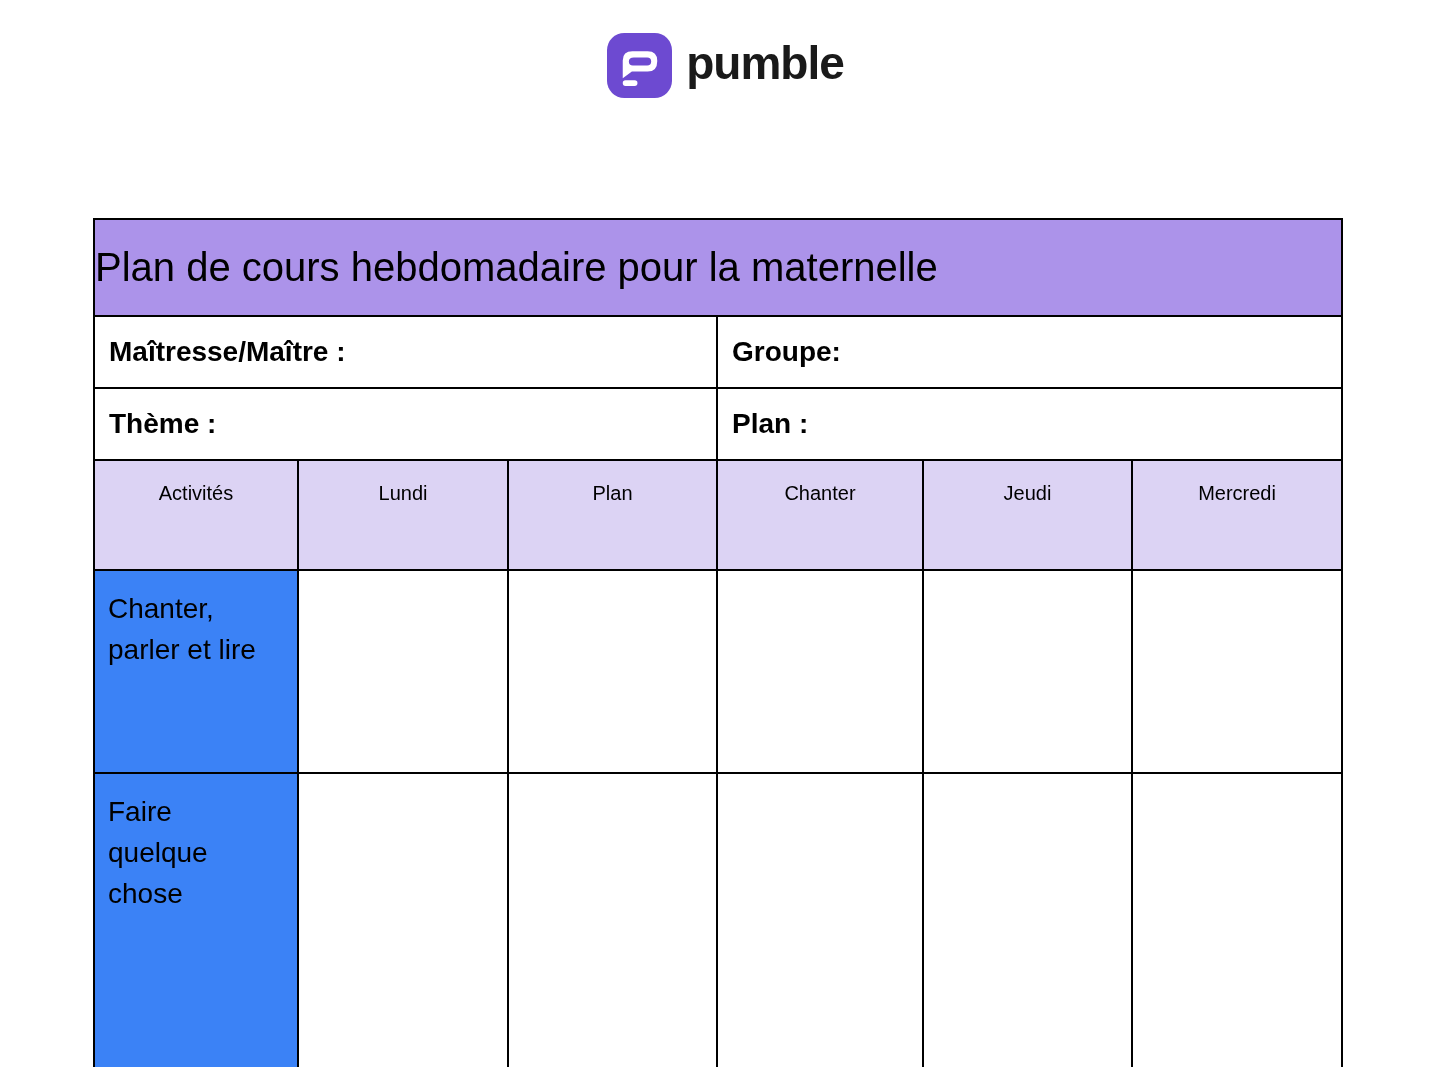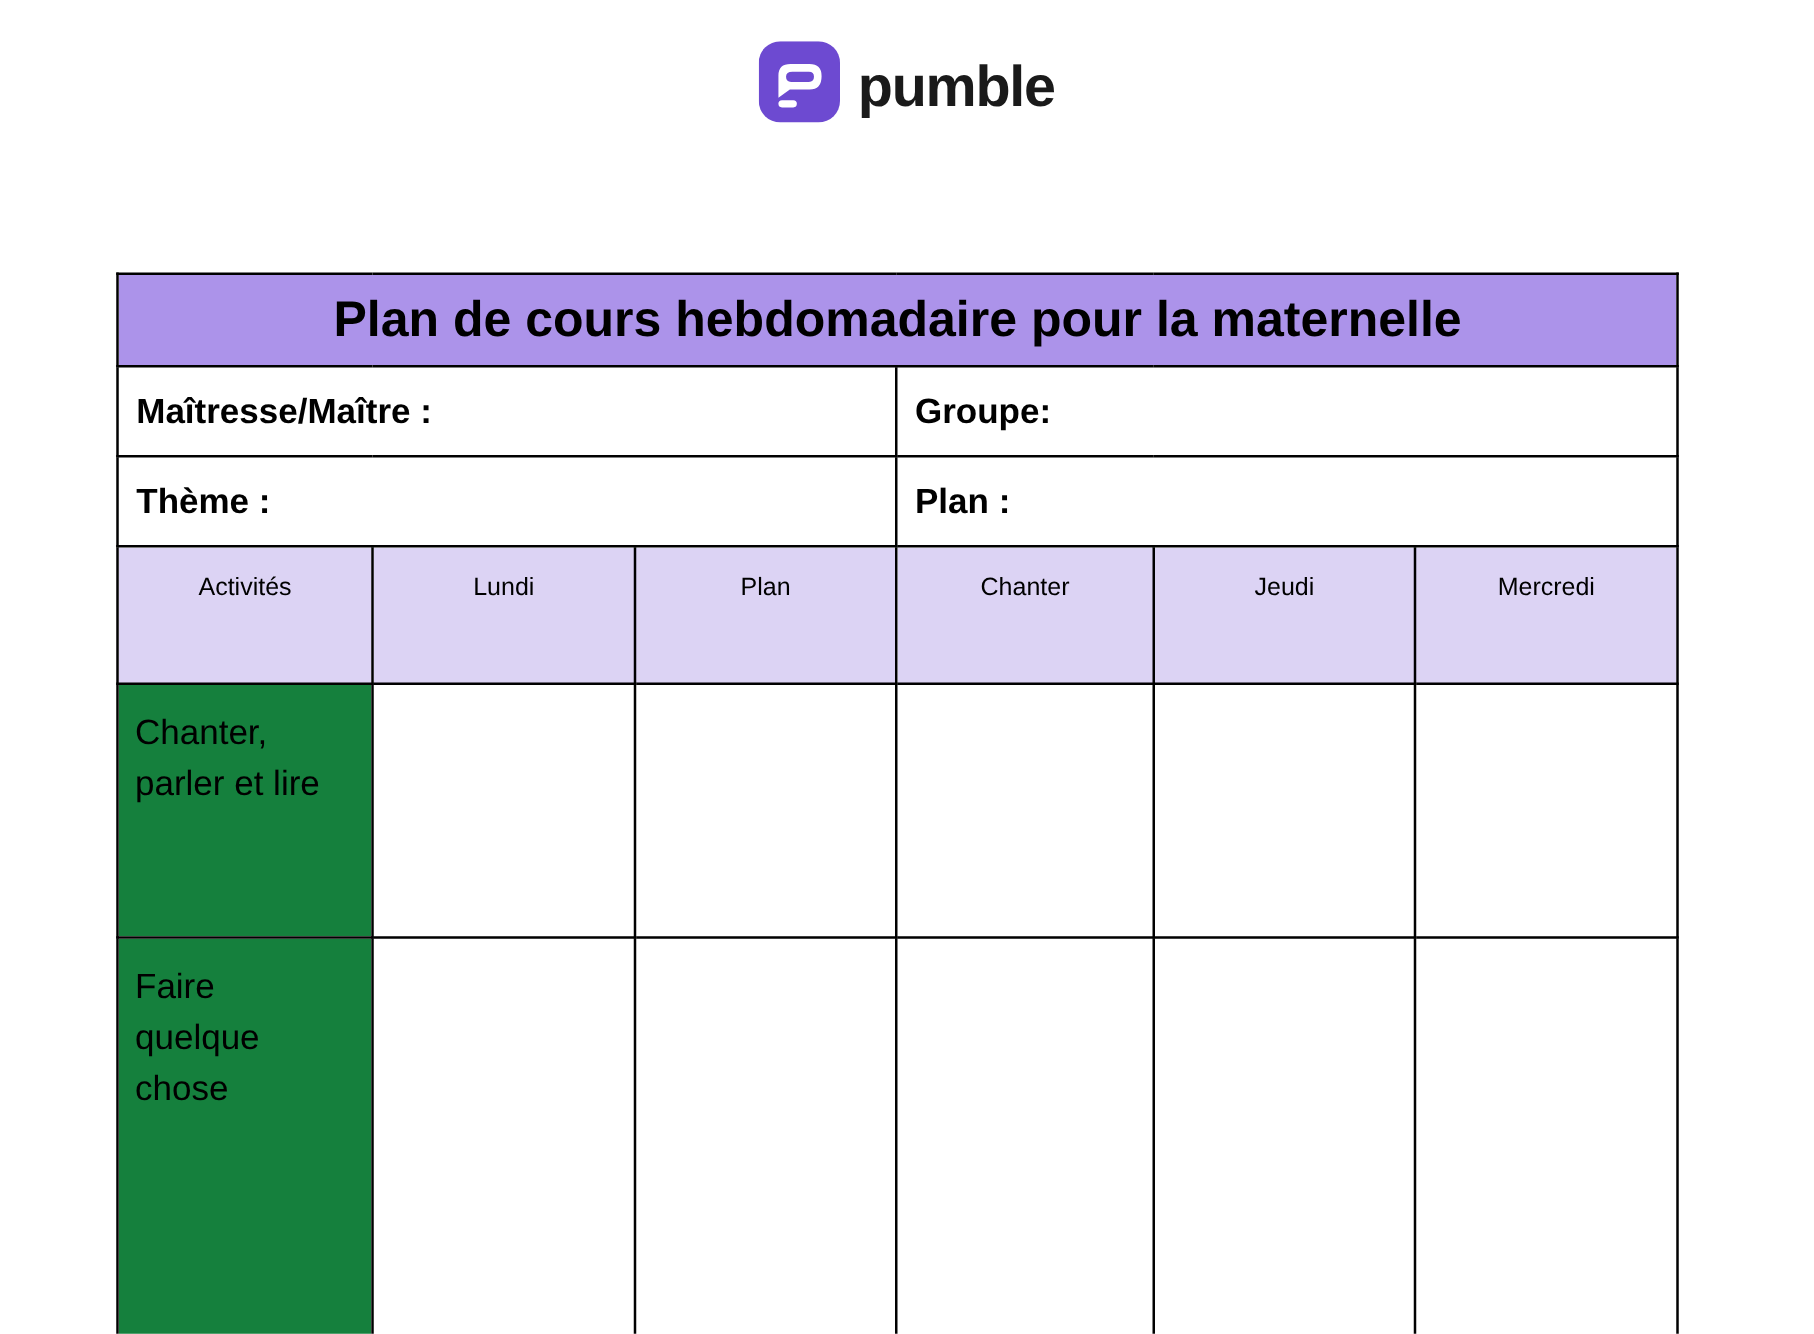"pumble" .brand-header { align-items: flex-end -> center }
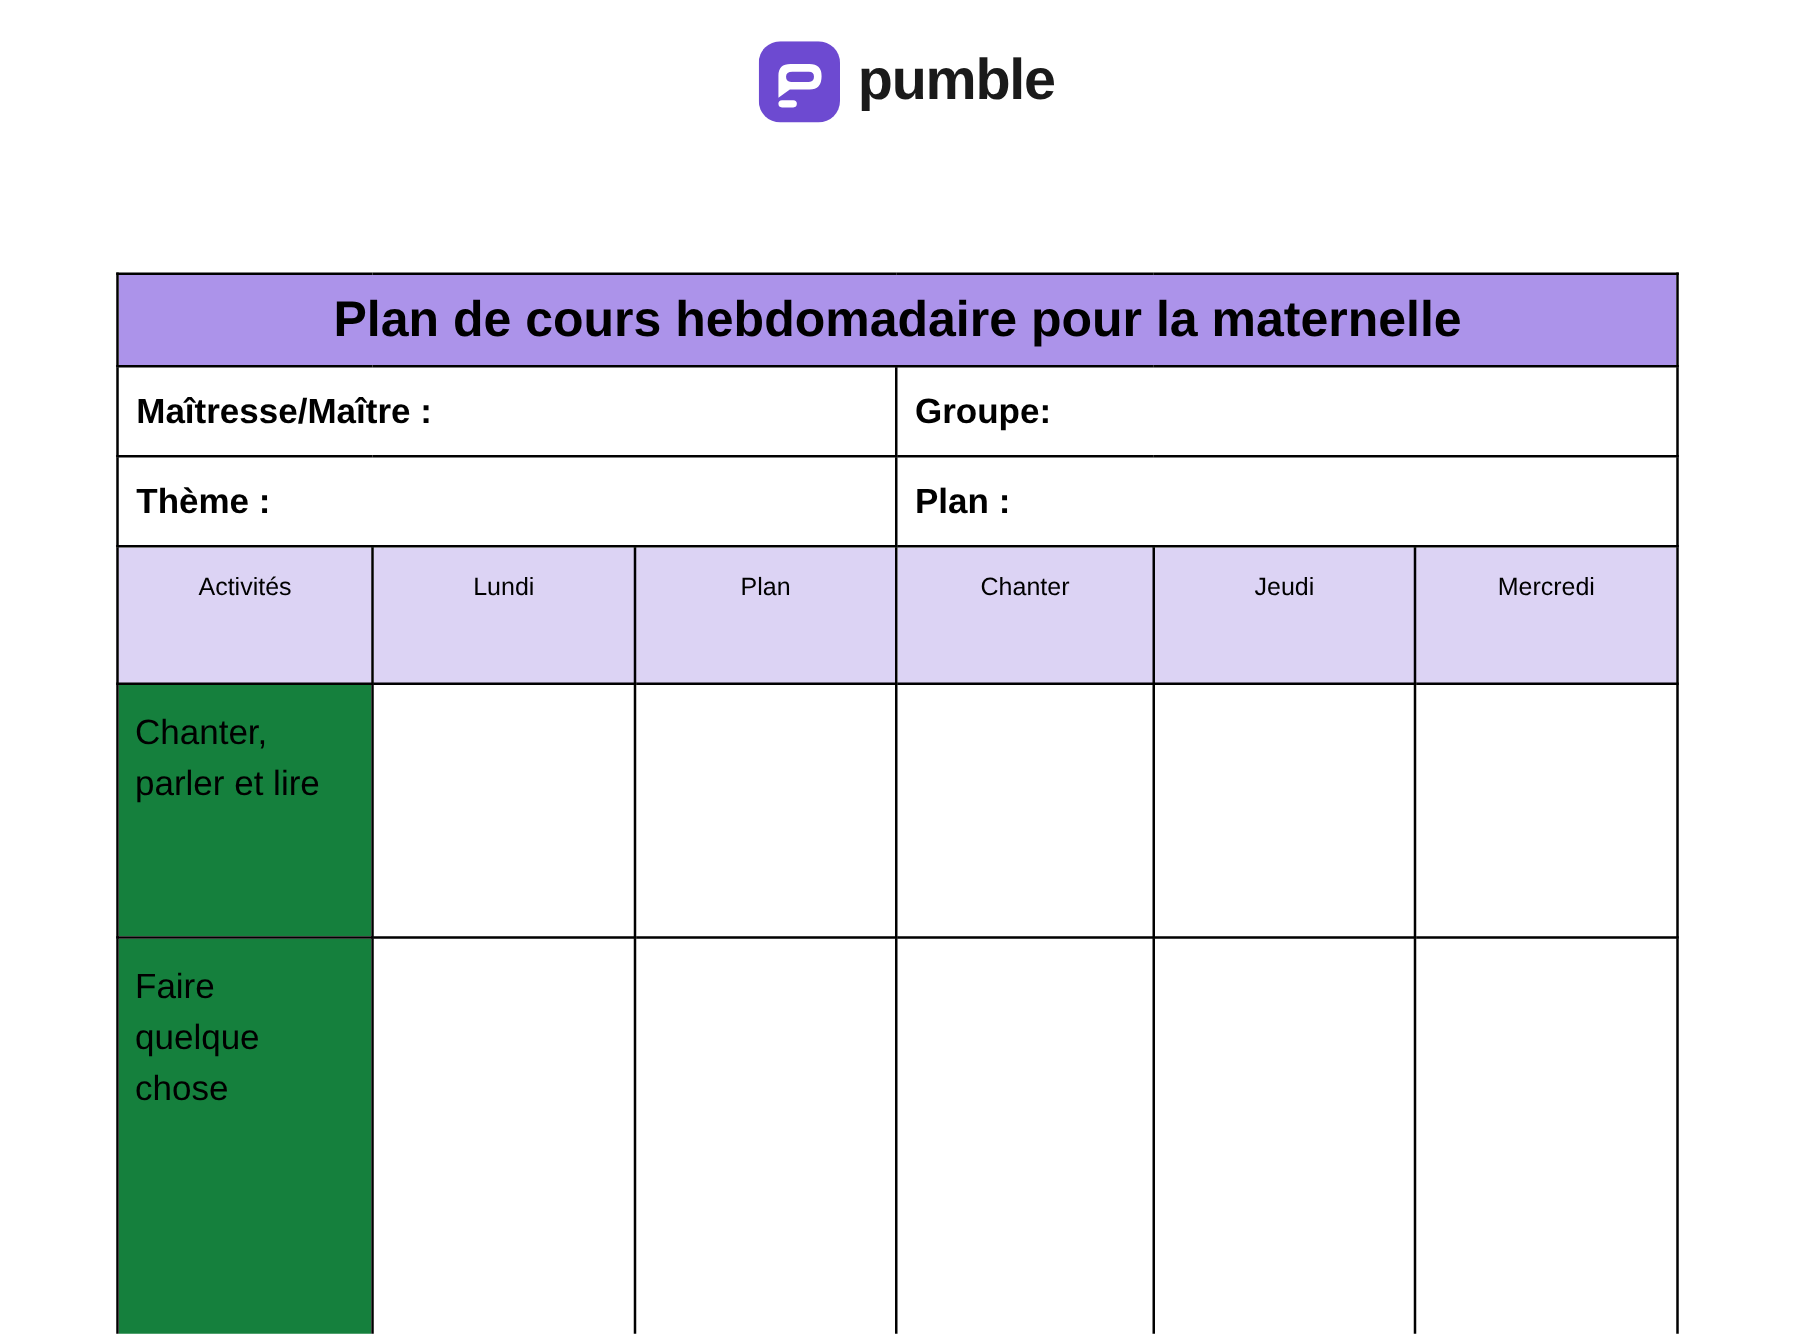"Plan de cours hebdomadaire pour" .title-row td { font-weight: 700 -> 400; height: 74px -> 97px; text-align: center -> none }
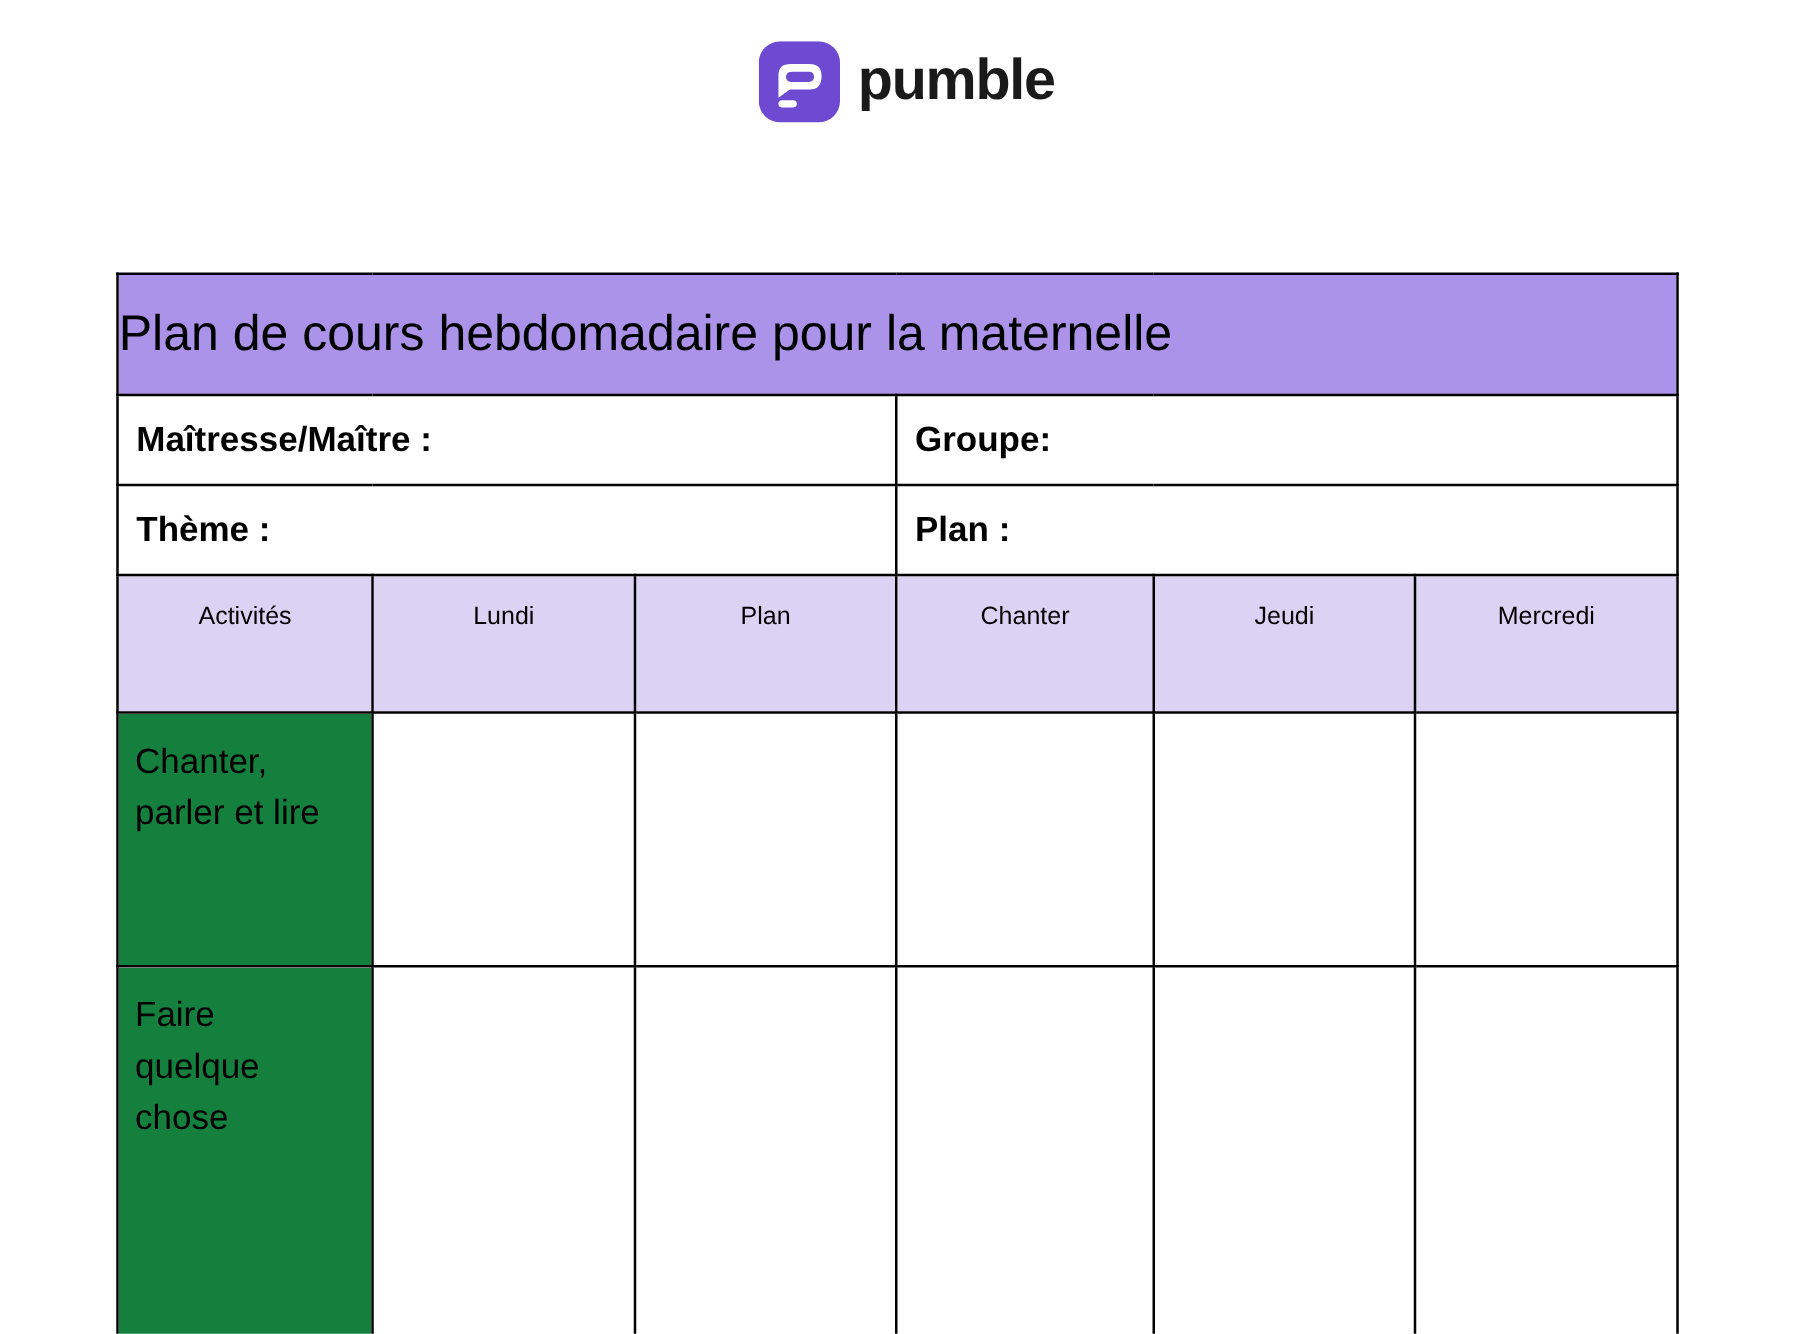"Chanter," .activity-row .activity-cell { background: #15803d -> #3b82f6 }
